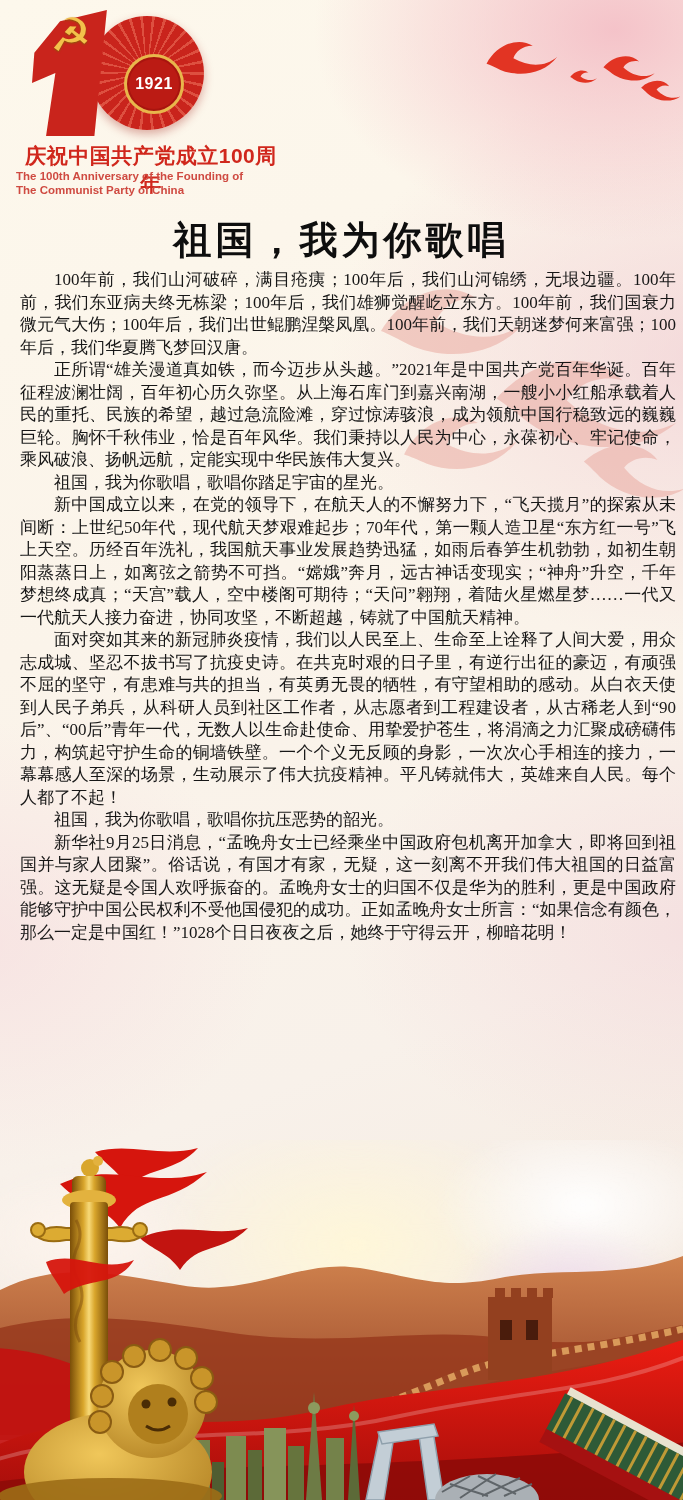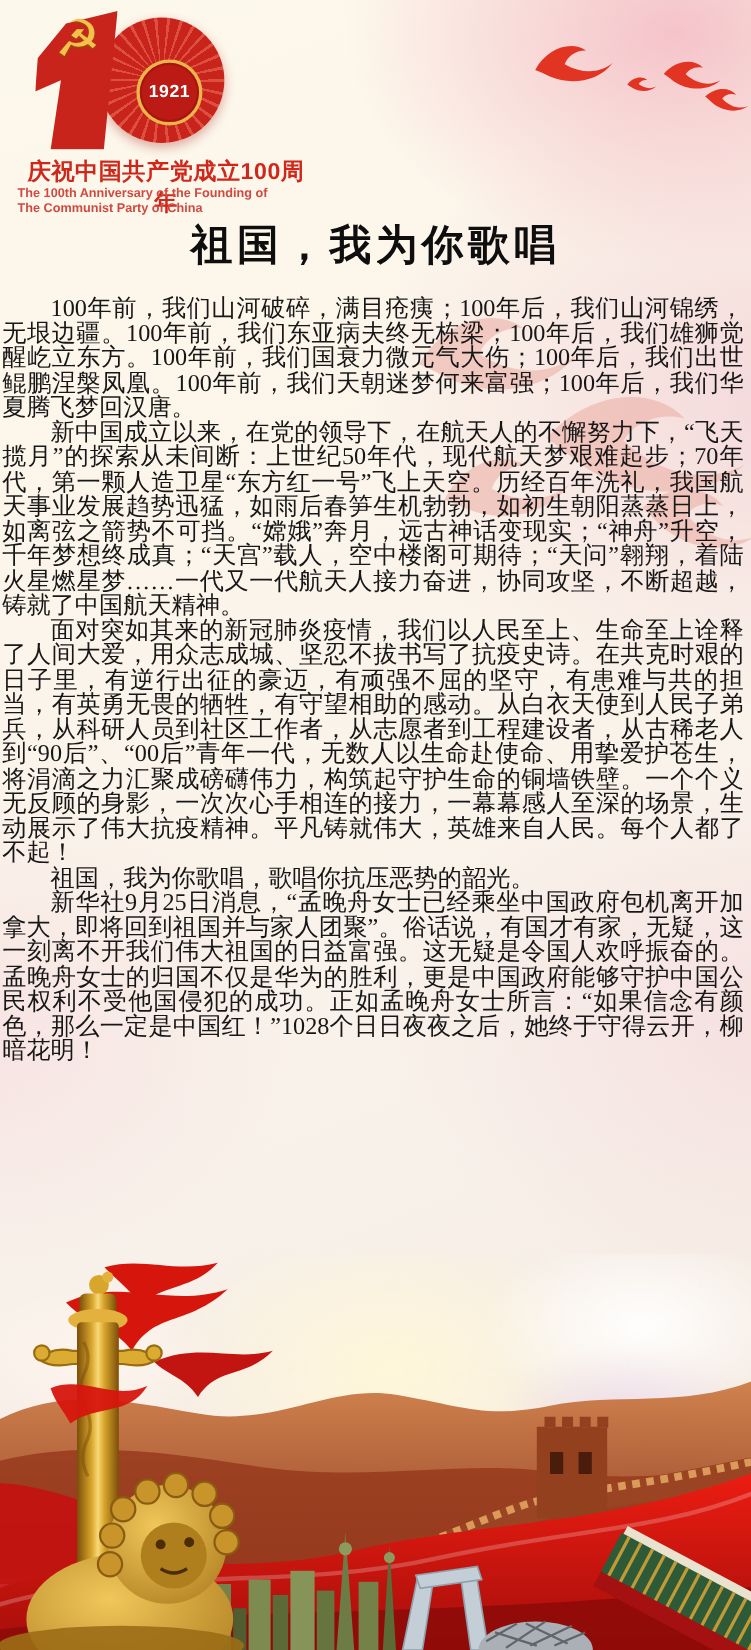"祖国，我为你歌唱" .title { top: 197px -> 215px }
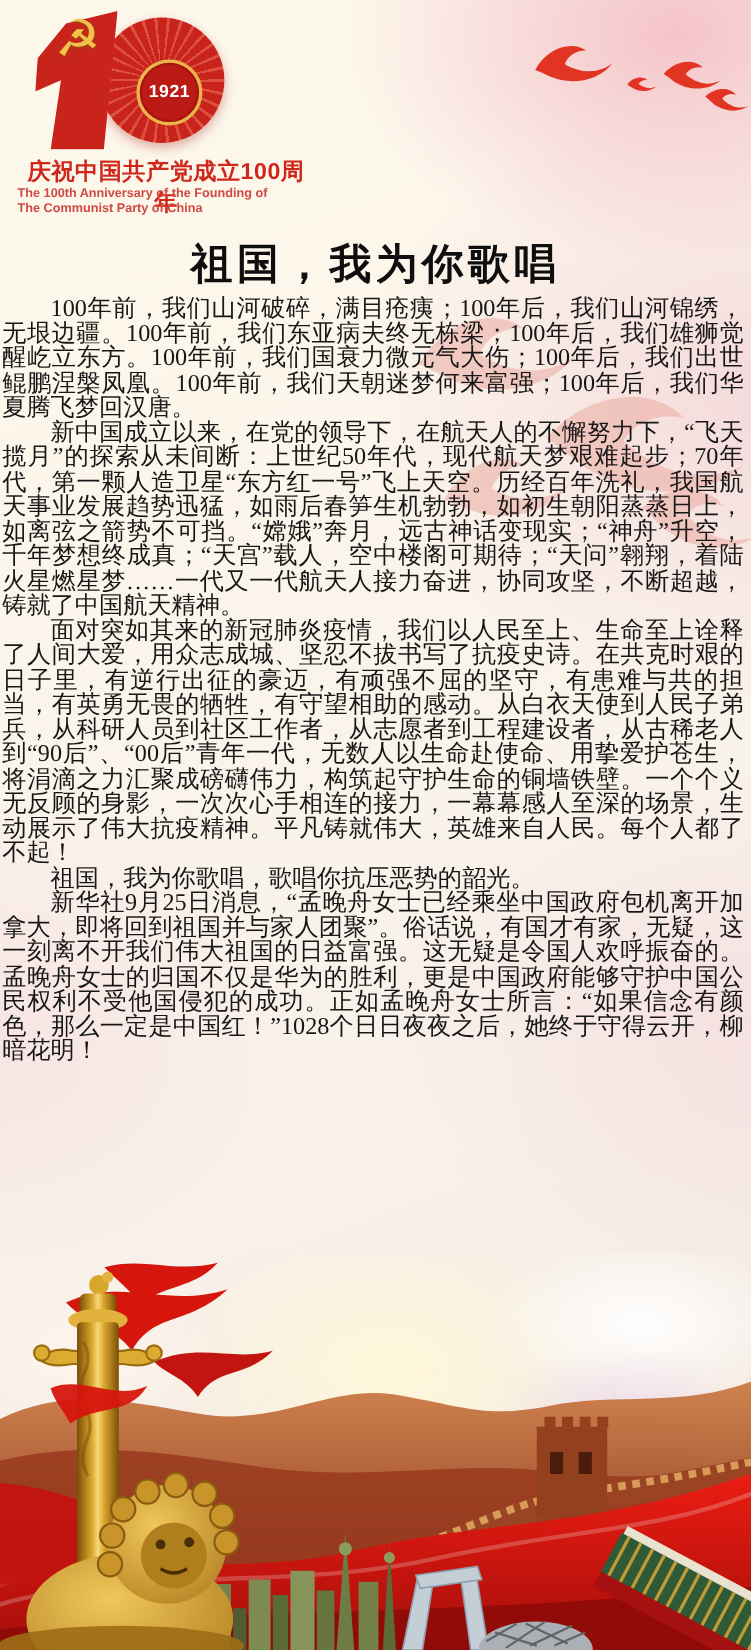"100年前，我们山河破碎，满目疮痍；100年后，我们山河锦绣，无垠边疆。100年" .article { font-size: 22px -> 17px; left: 2px -> 20px }
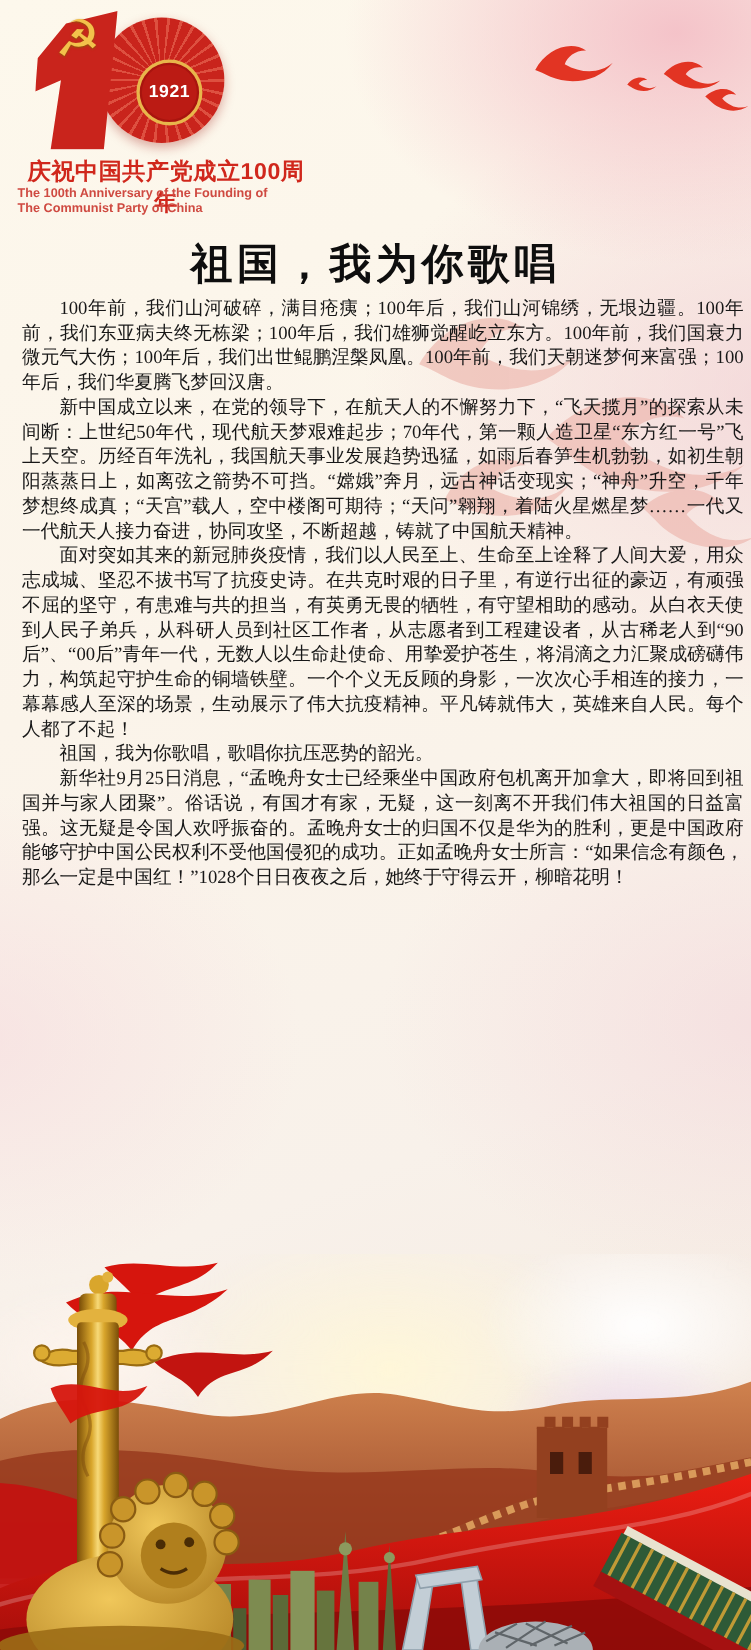"正所谓“雄关漫道真如铁，而今迈步从头越。”2021年是中国共产党百年华诞。百年征" p { html: none -> <p>正所谓“雄关漫道真如铁，而今迈步从头越。”2021年是中国共产党百年华诞。百年征程波澜壮阔，百年初心历久弥坚。从上海石库门到嘉兴南湖，一艘小小红船承载着人民的重托、民族的希望，越过急流险滩，穿过惊涛骇浪，成为领航中国行稳致远的巍巍巨轮。胸怀千秋伟业，恰是百年风华。我们秉持以人民为中心，永葆初心、牢记使命，乘风破浪、扬帆远航，定能实现中华民族伟大复兴。</p> }
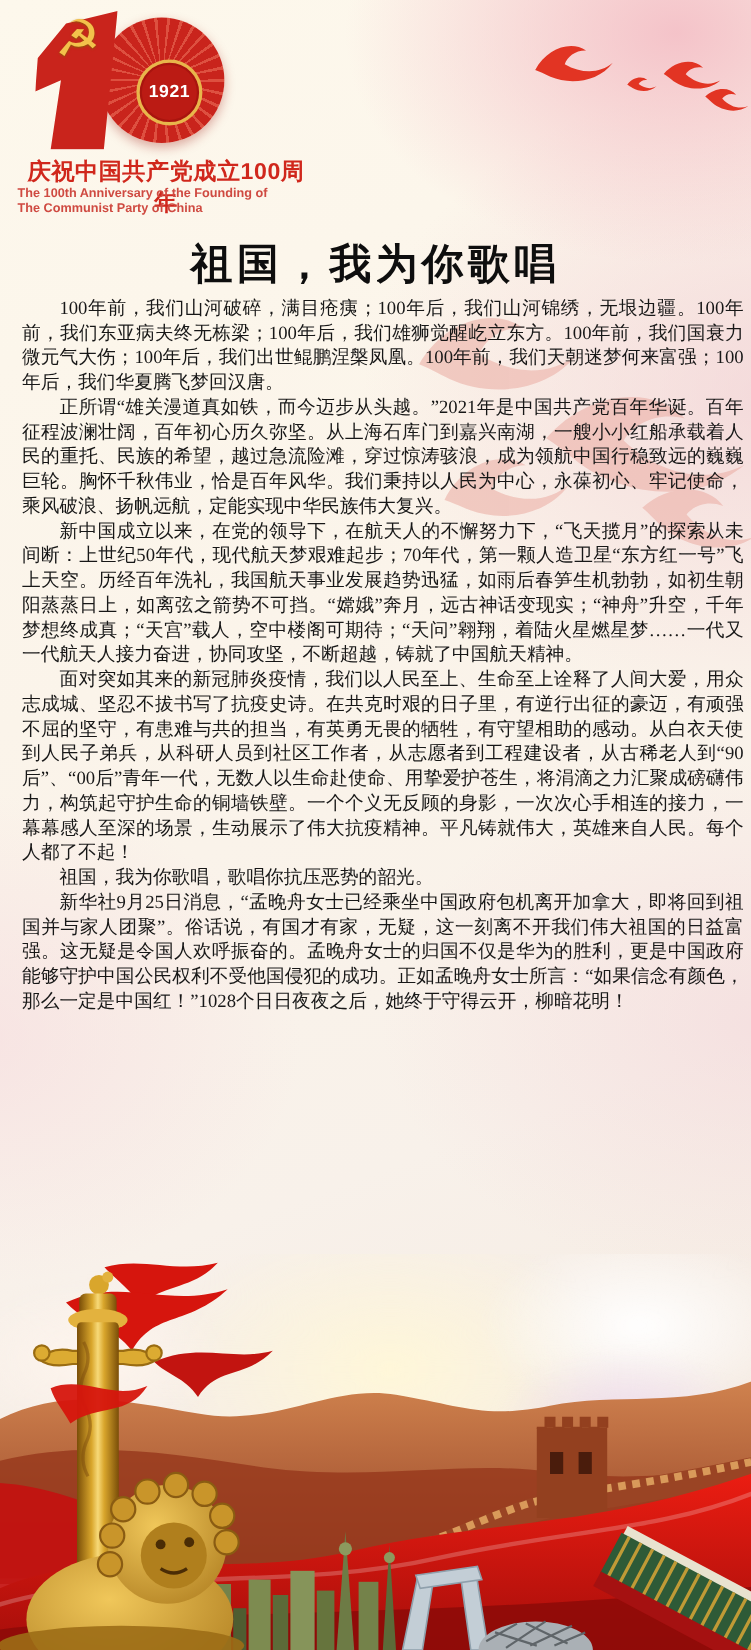"祖国，我为你歌唱，歌唱你踏足宇宙的星光。" p { html: none -> <p>祖国，我为你歌唱，歌唱你踏足宇宙的星光。</p> }
